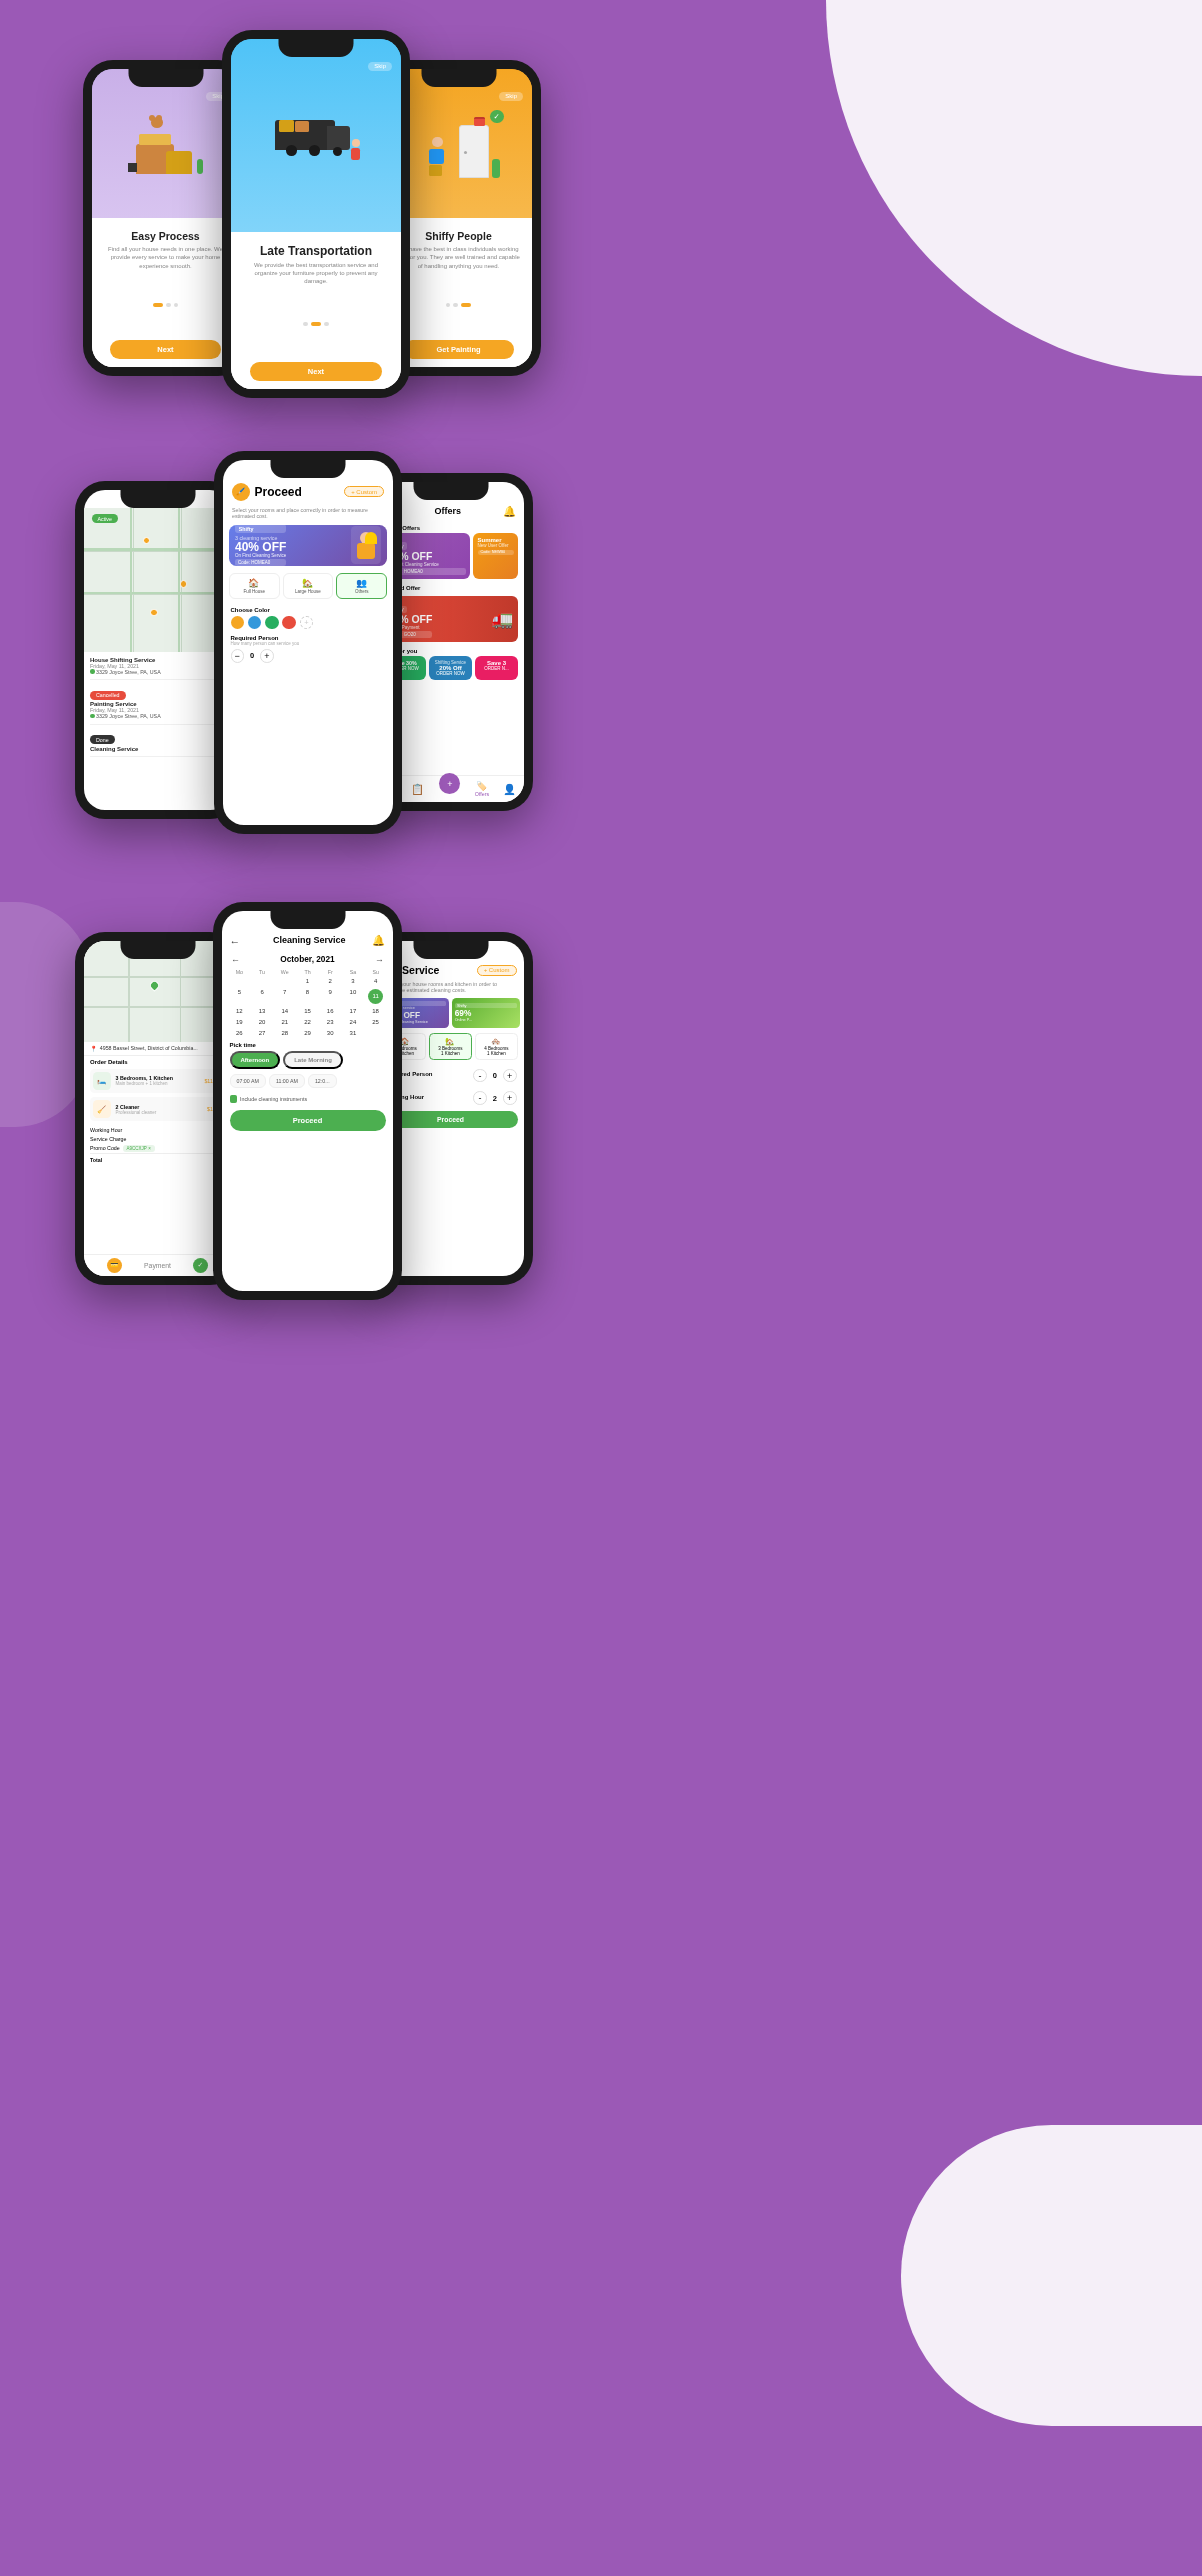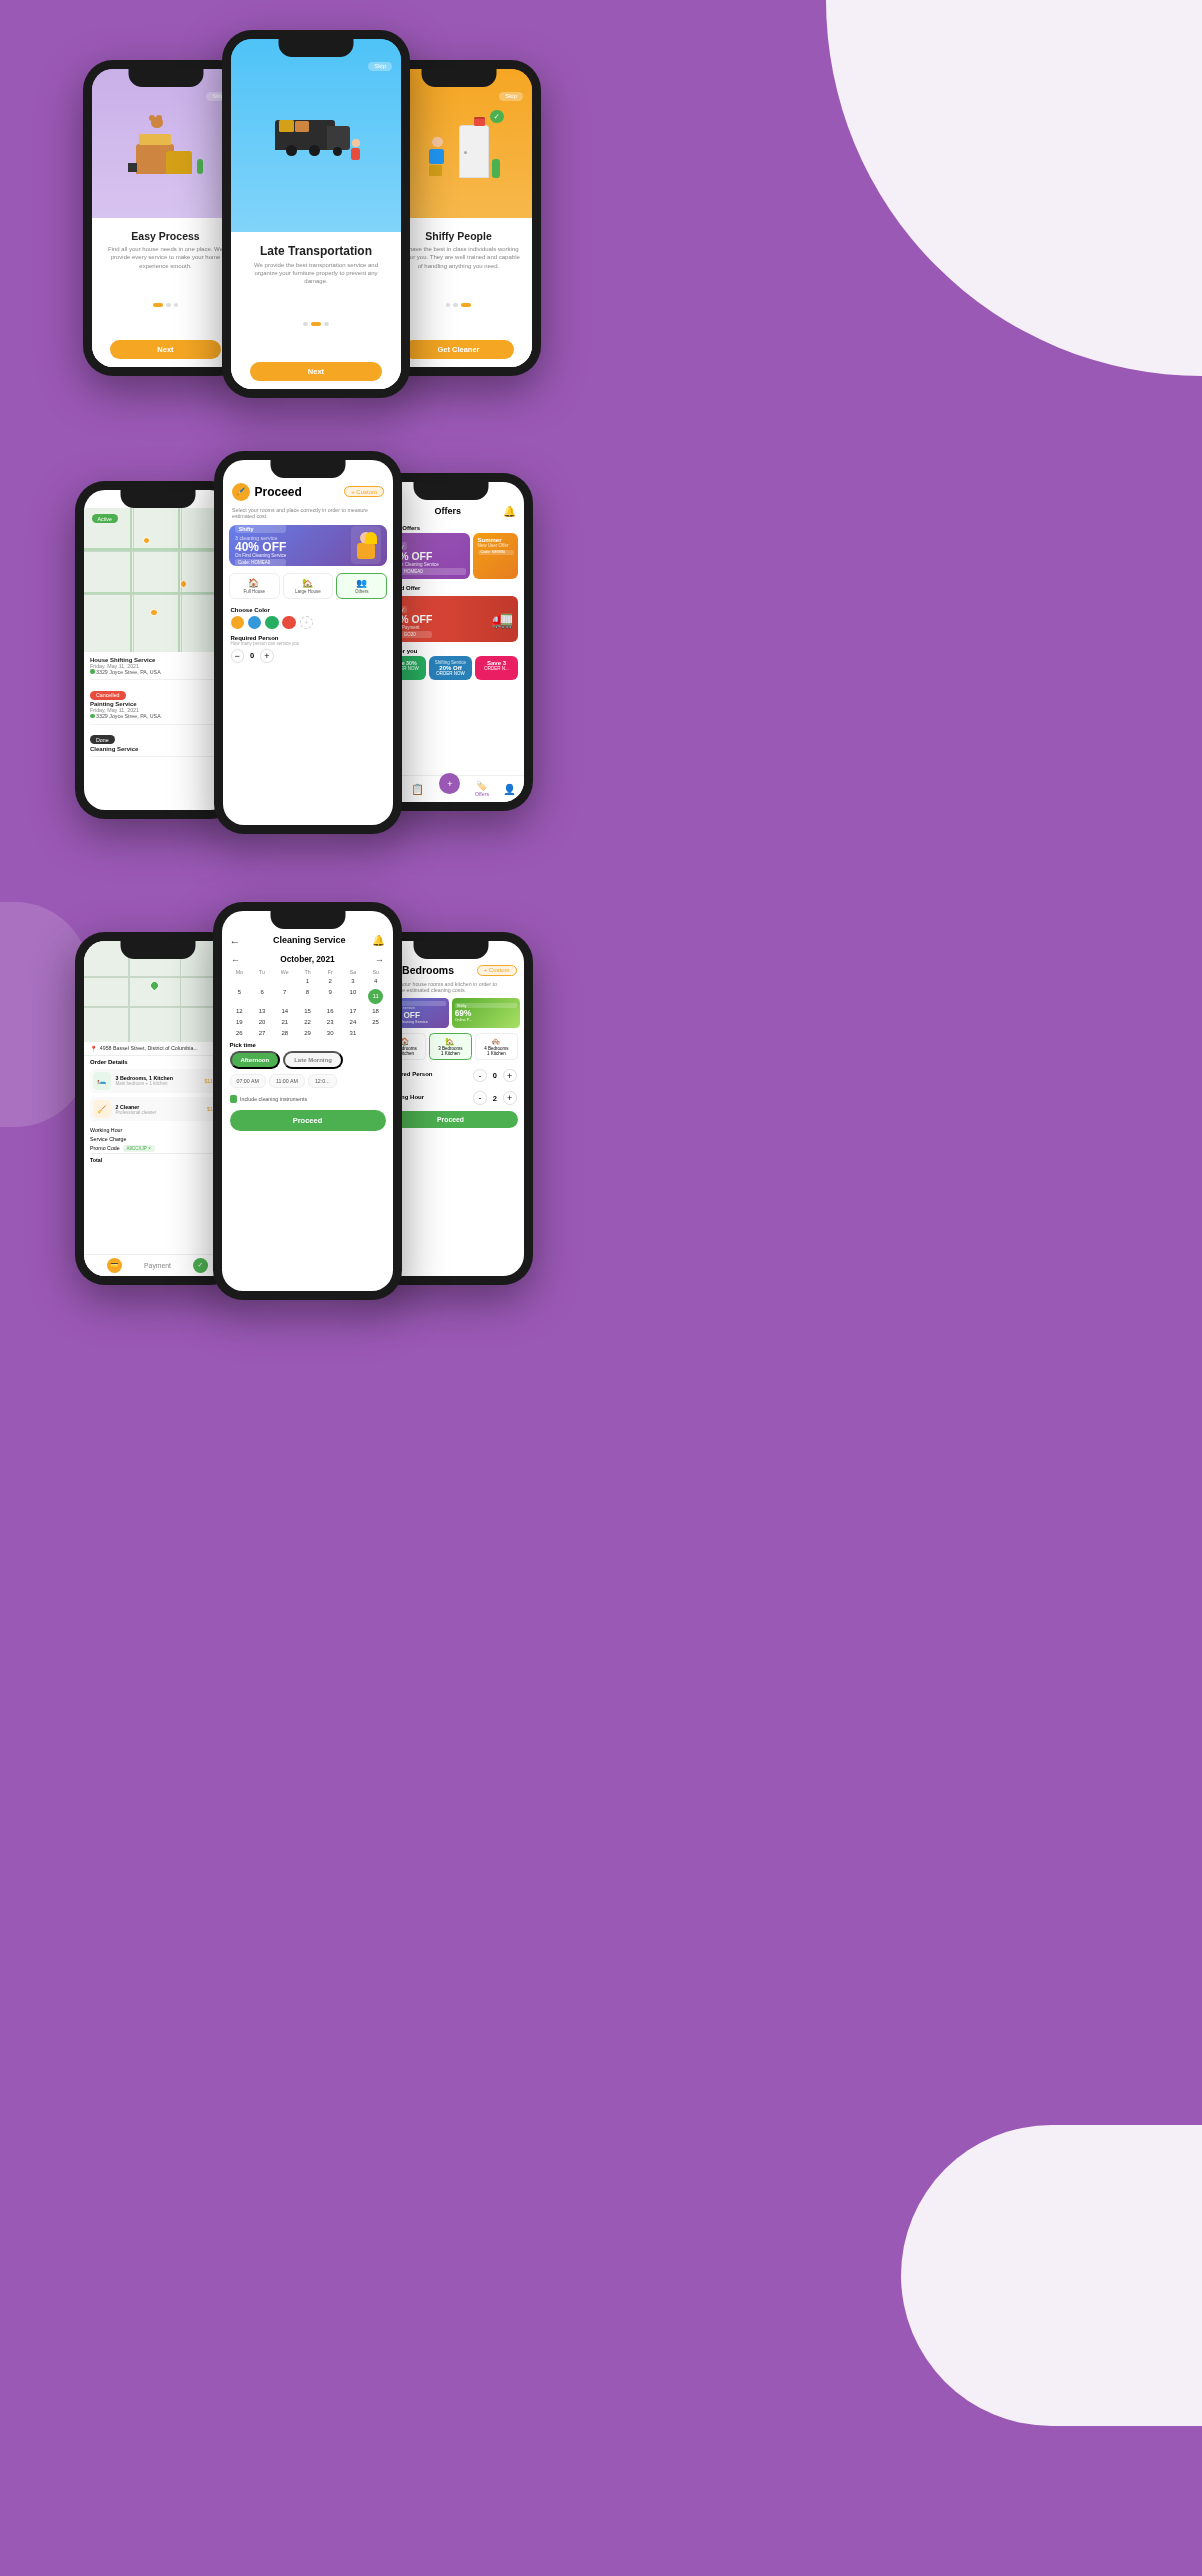"Get Cleaner" button.onboard-btn { text: Cleaner -> Painting }
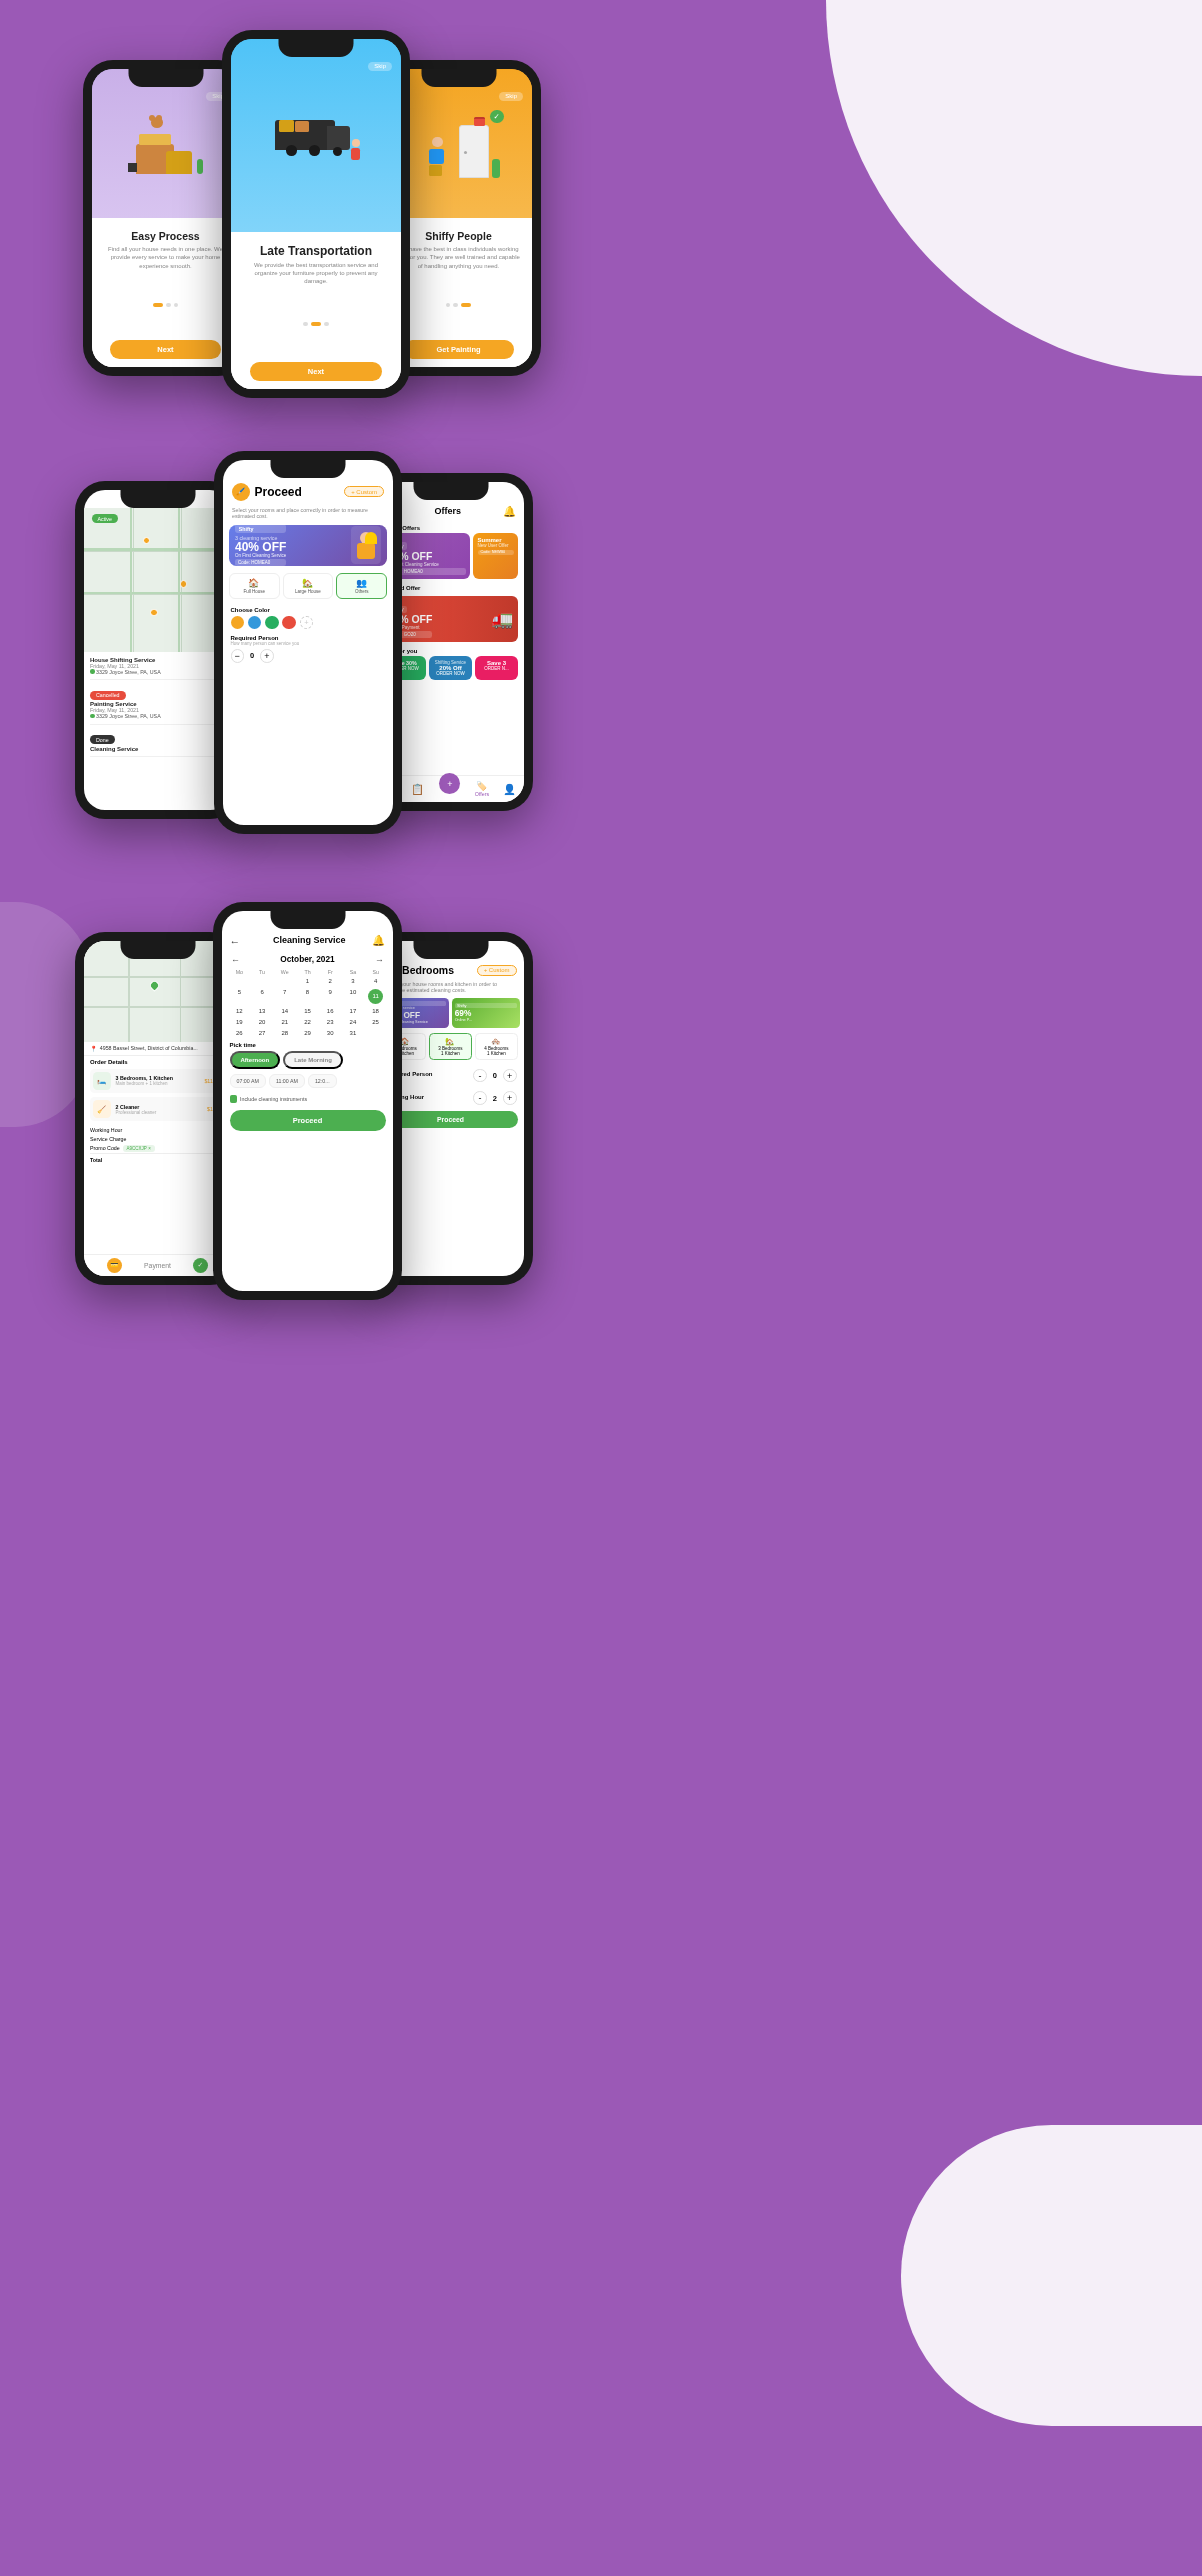"Bedrooms" span.cleaning-title { text: Bedrooms -> Service }
